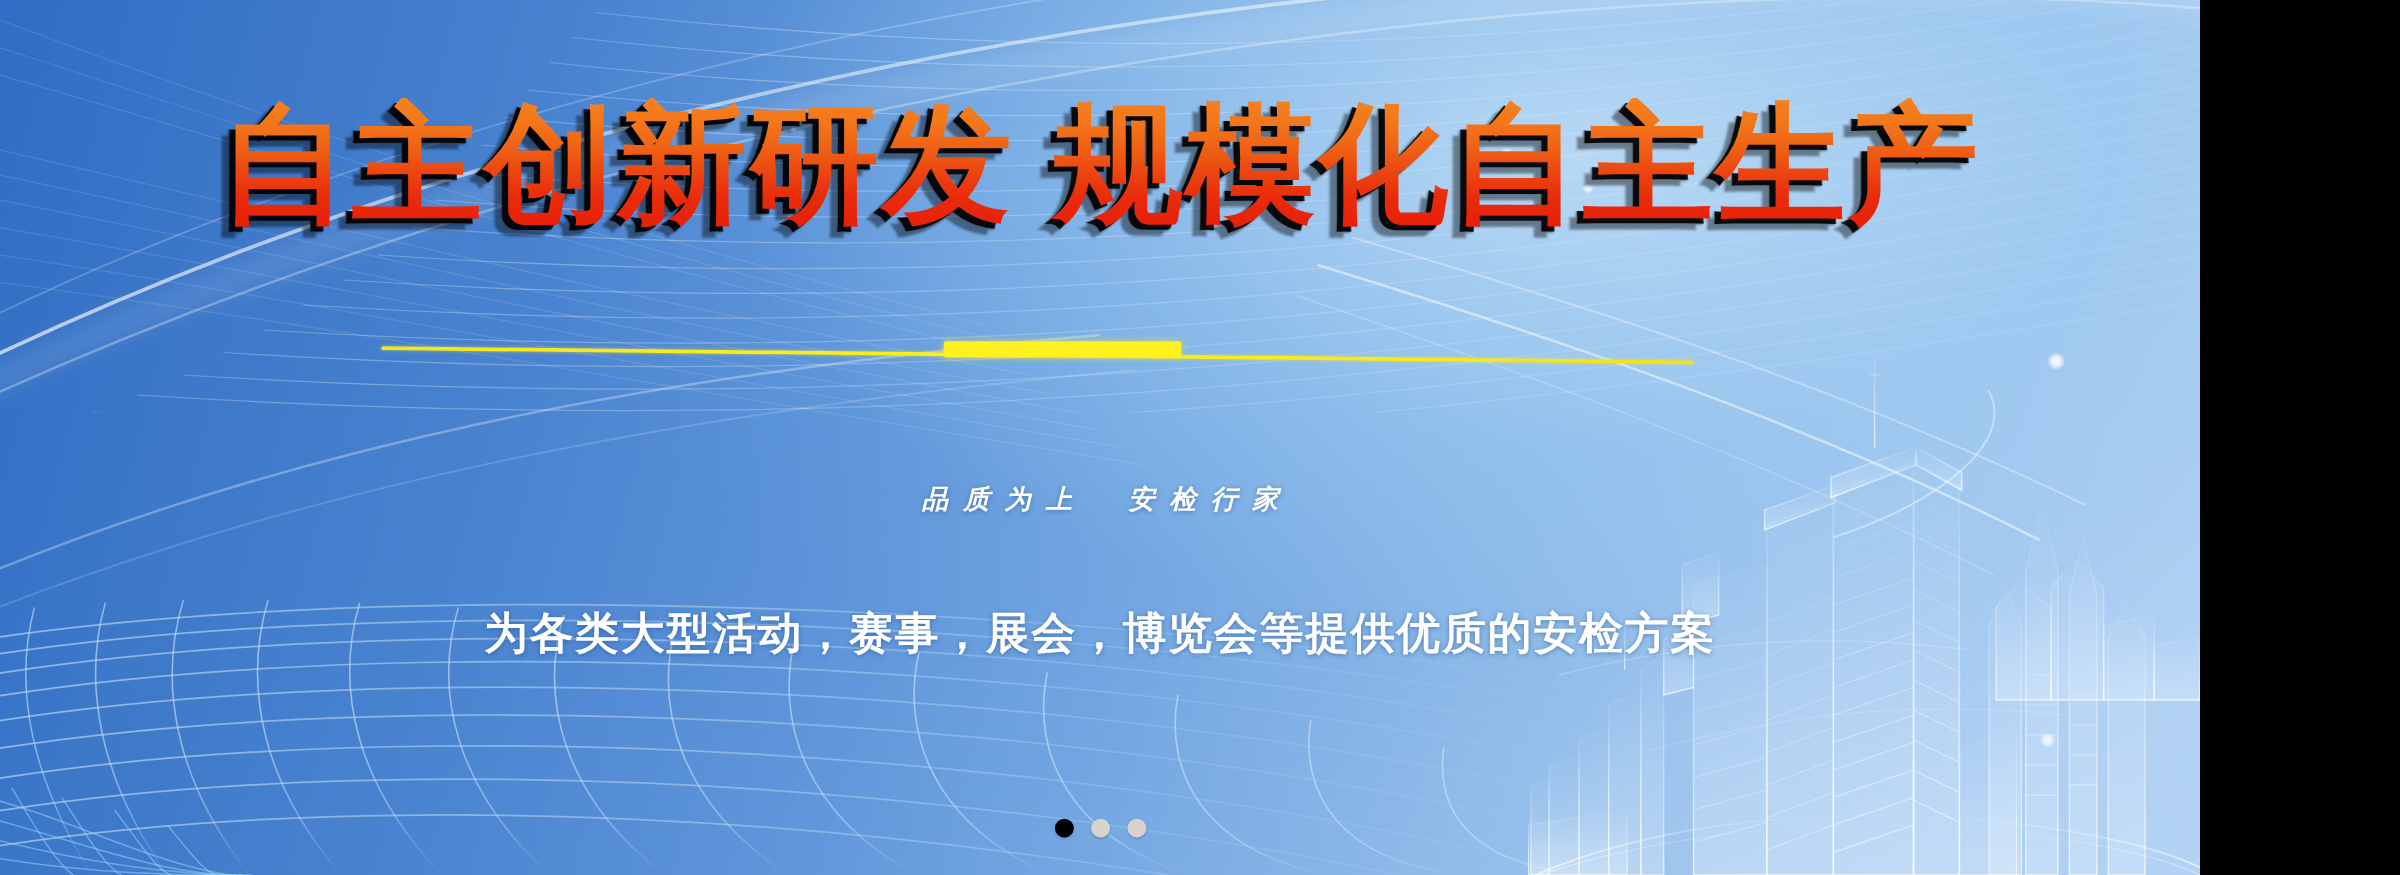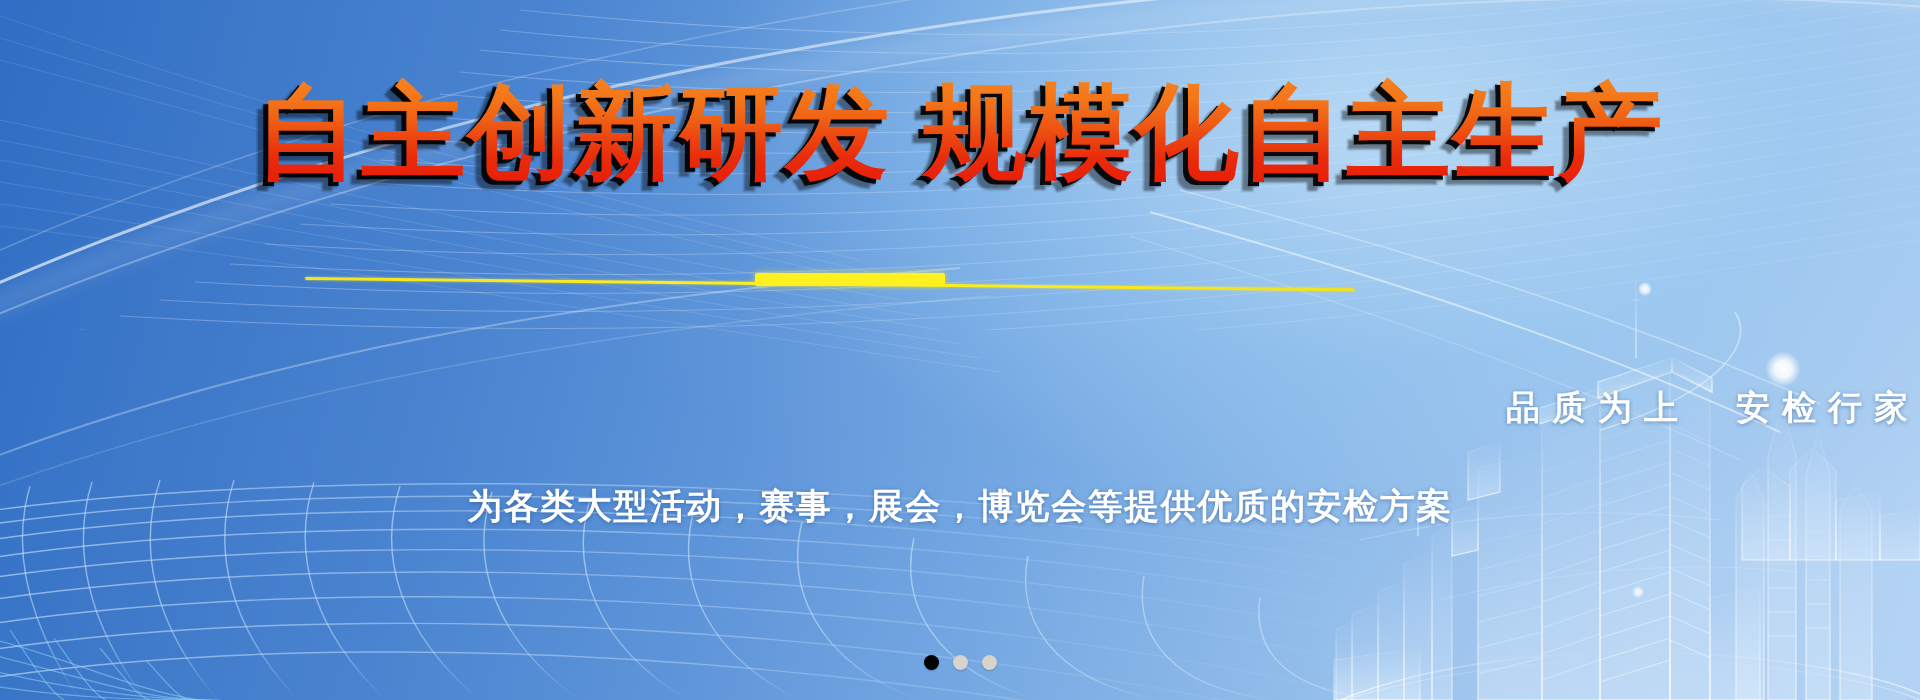"自主创新研发 规模化自主生产" #banner { width: 1920px -> 1760px }
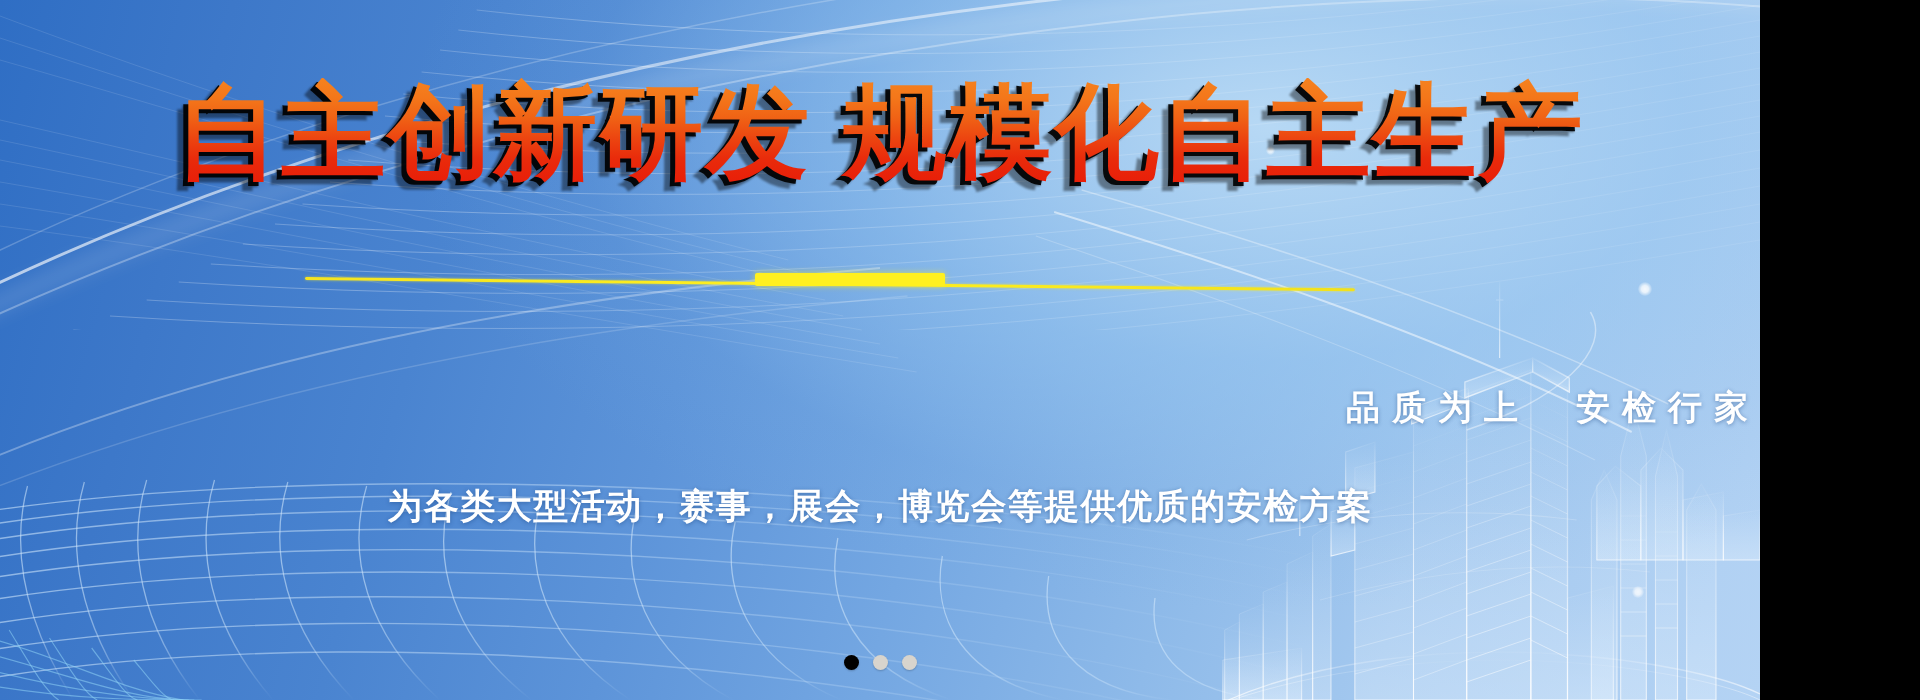"品质为上 安检行家" #sub1 { font-size: 34px -> 21px; font-style: none -> italic; text-align: right -> center }
